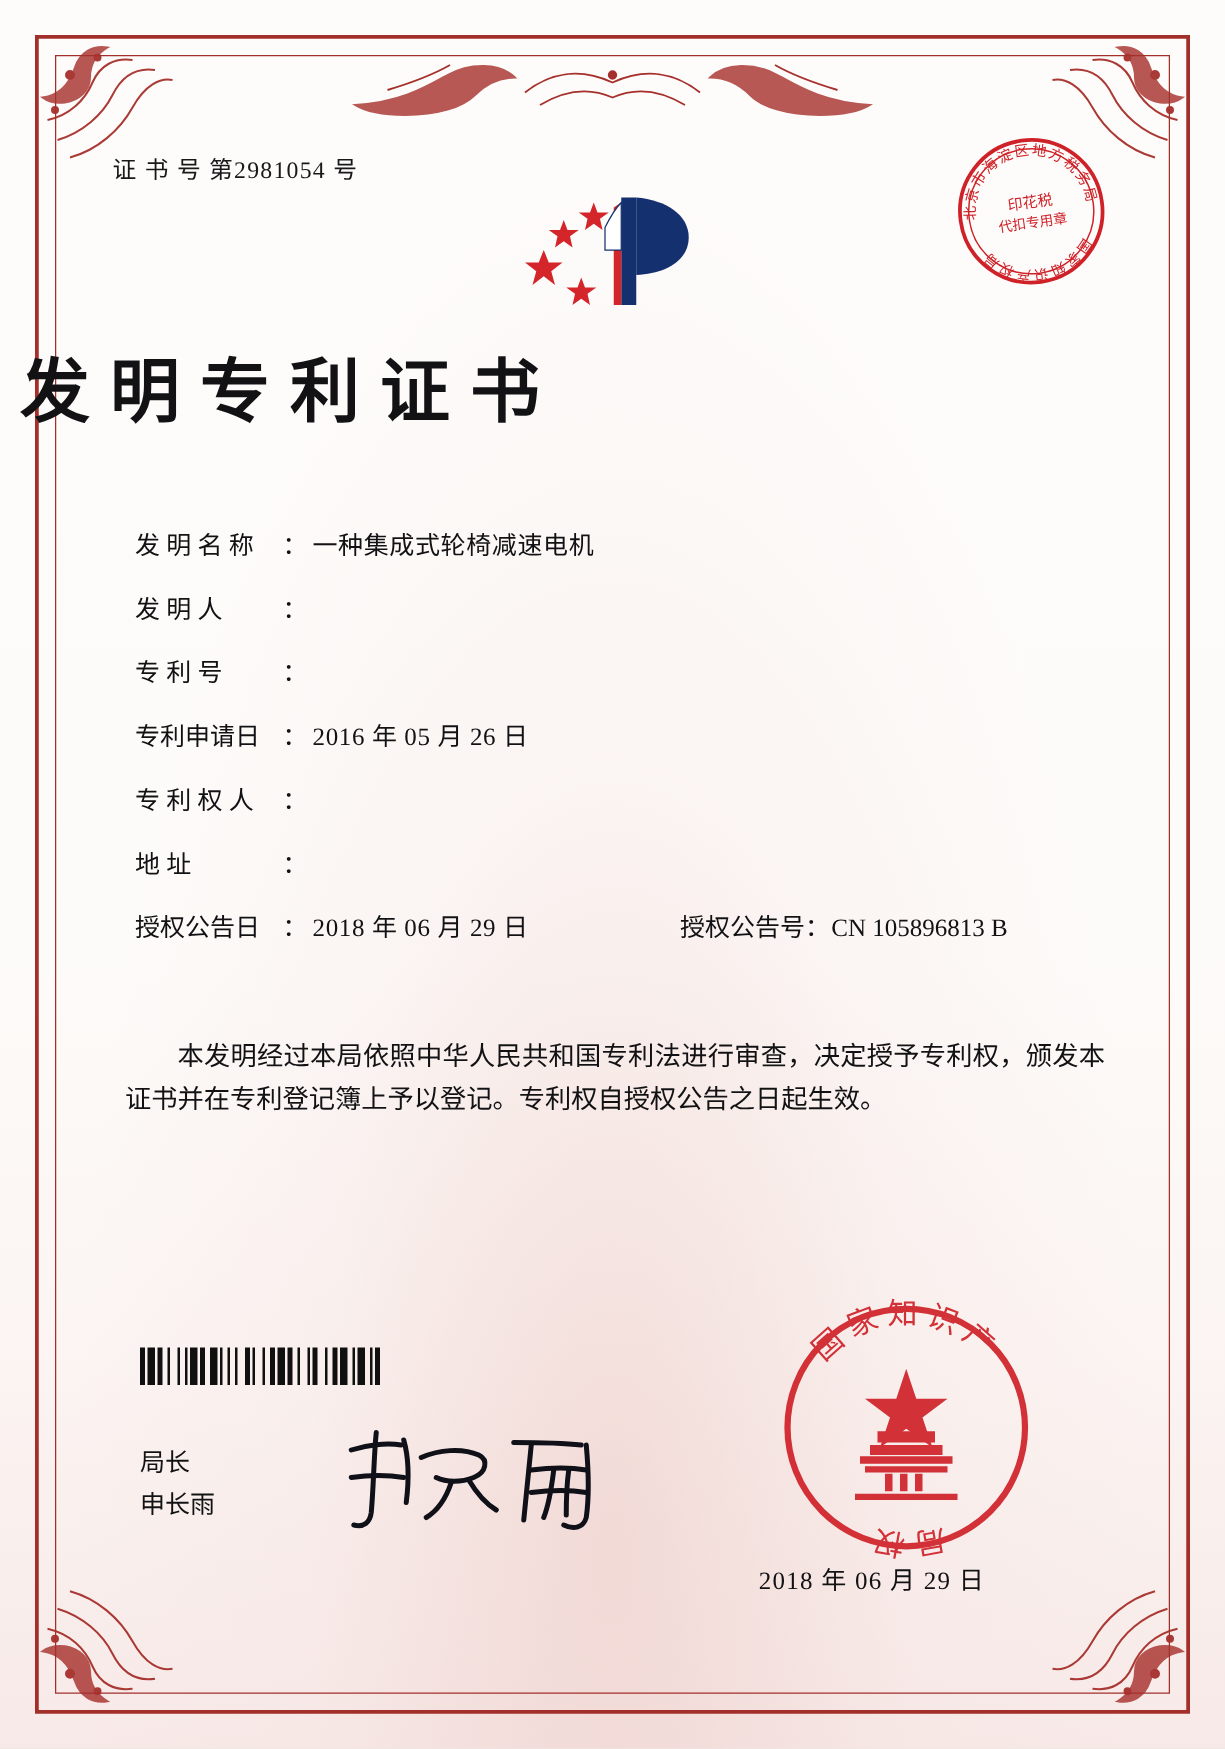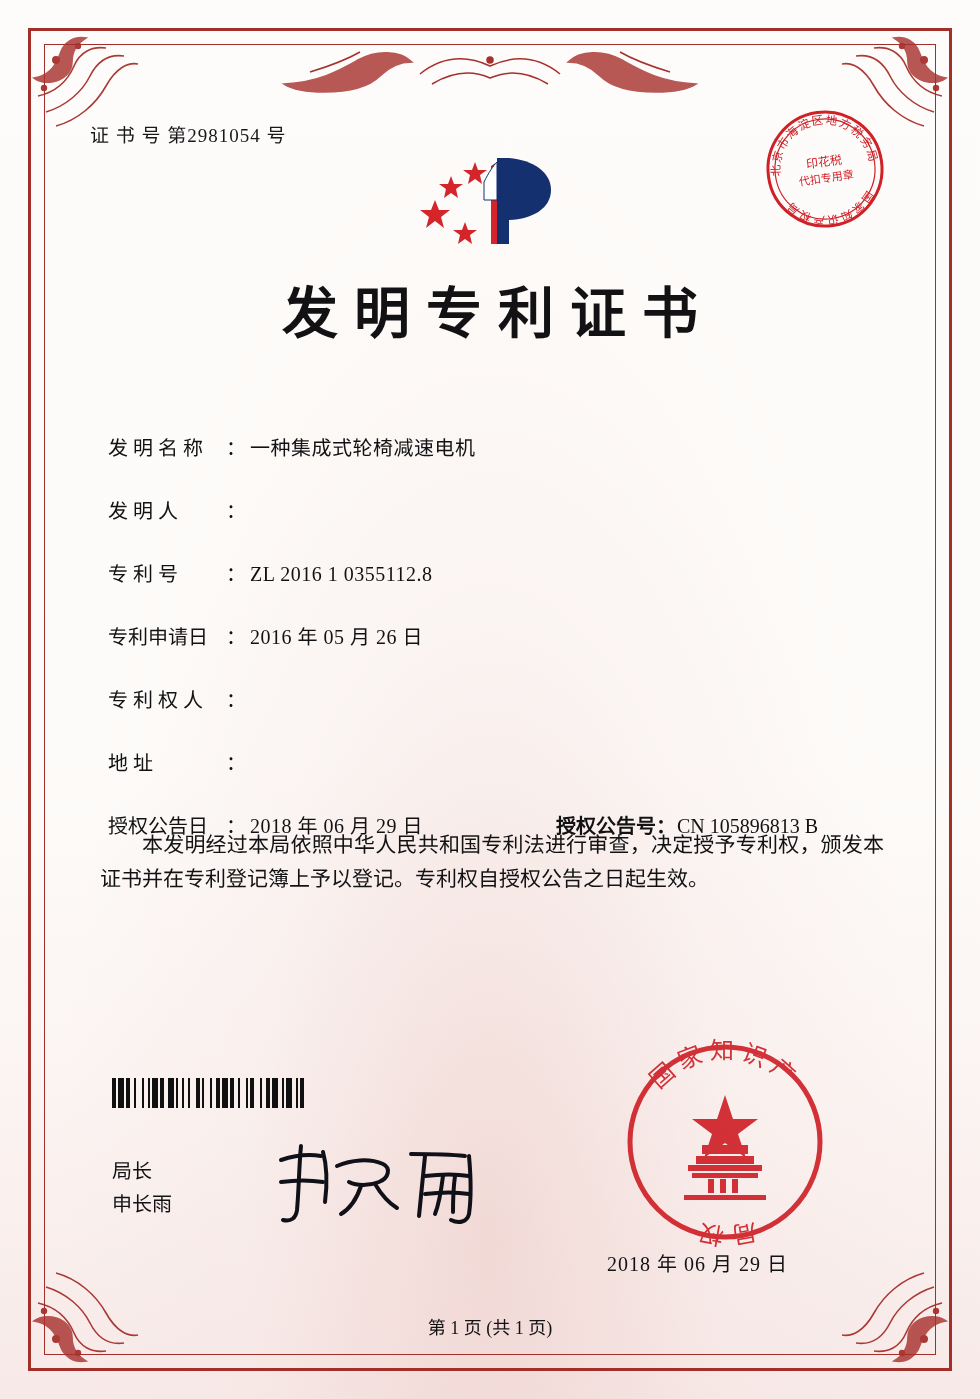"发明专利证书" .doc-title { text-align: center -> left }
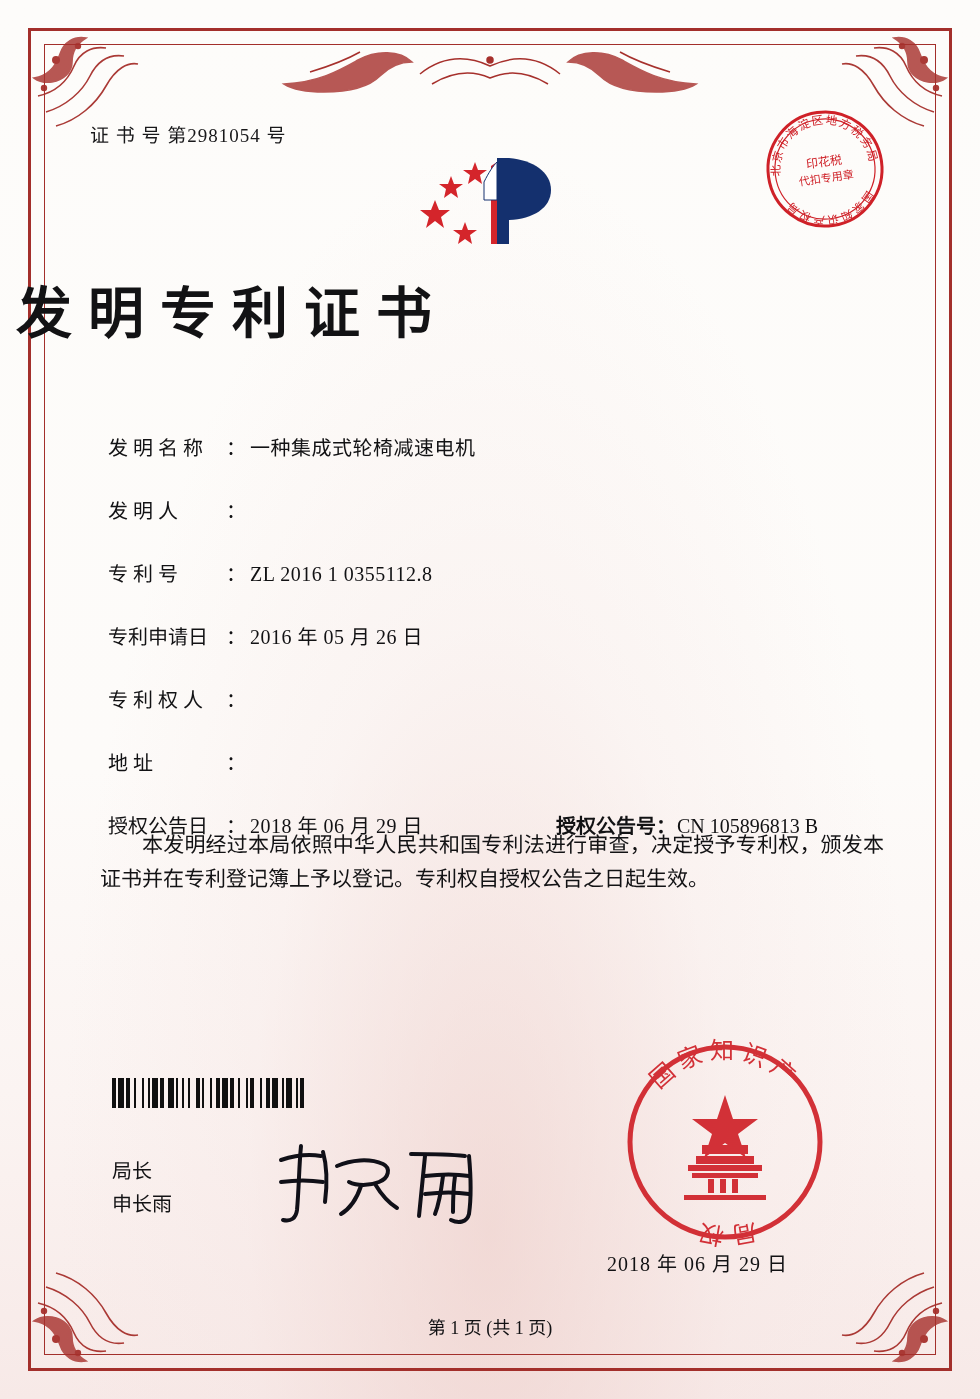"发 明 名 称" .field-label { margin-top: 12px -> none }
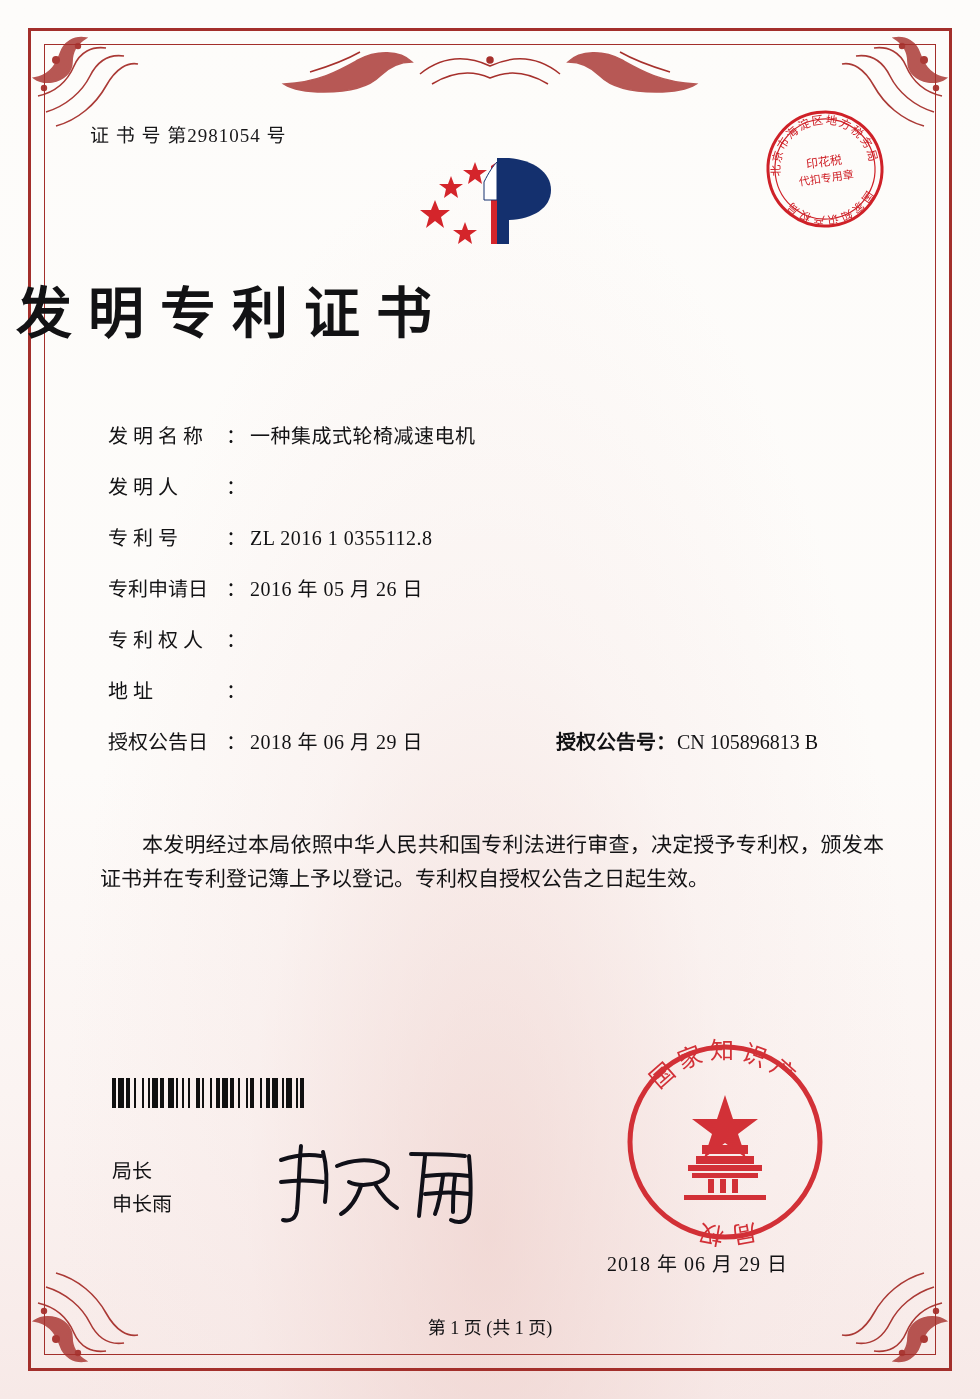"ZL 2016 1 0355112.8" div.field-value { html: <div>ZL 2016 1 0355112.8</div> -> none }
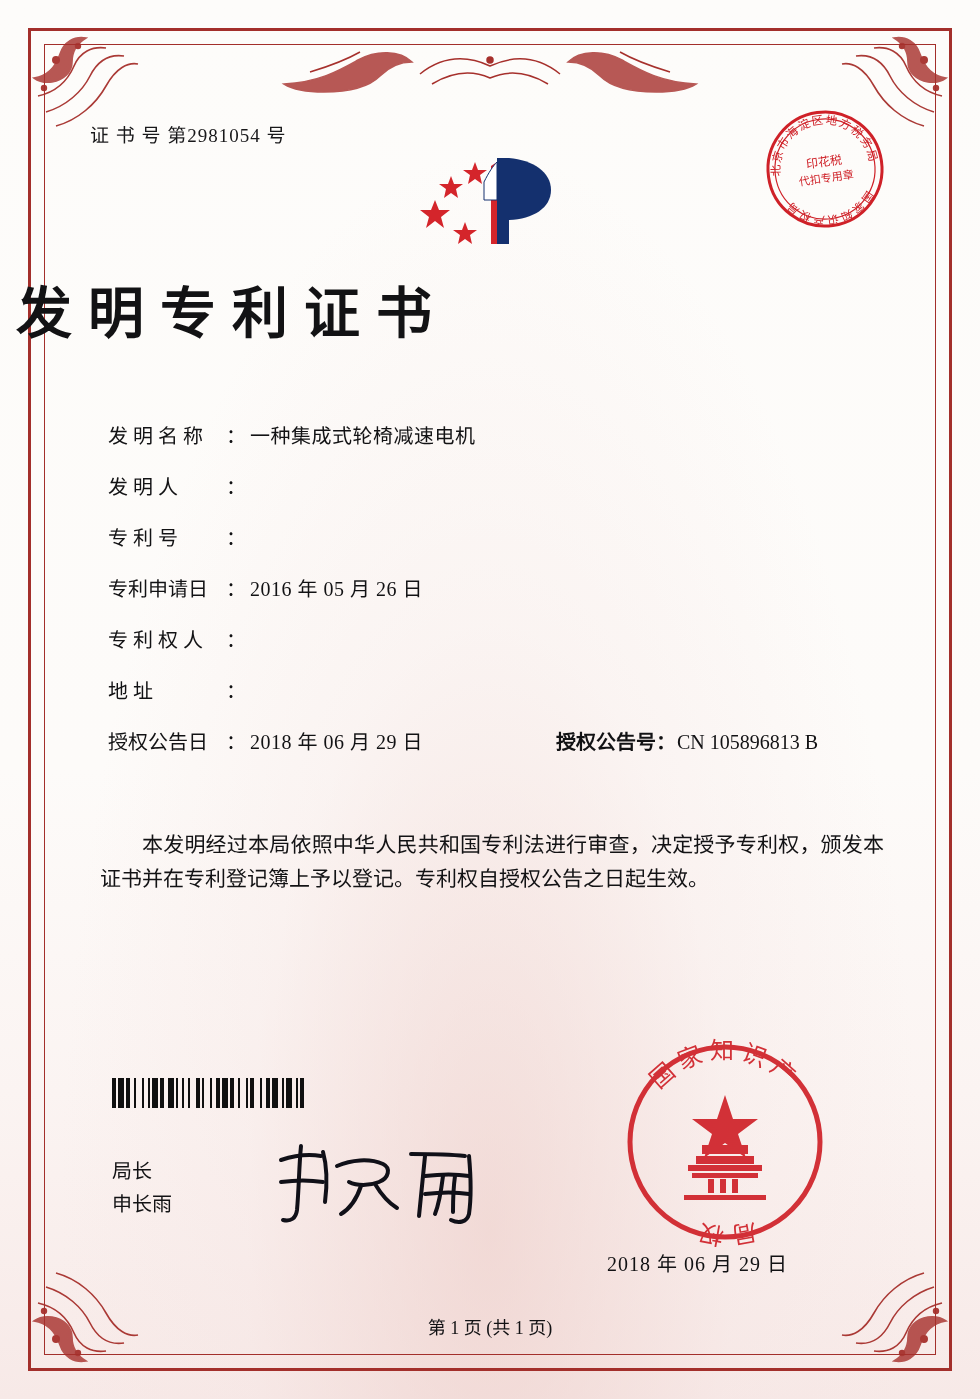"授权公告号：" .sub-label { font-weight: bold -> none; margin-left: 26px -> 14px }
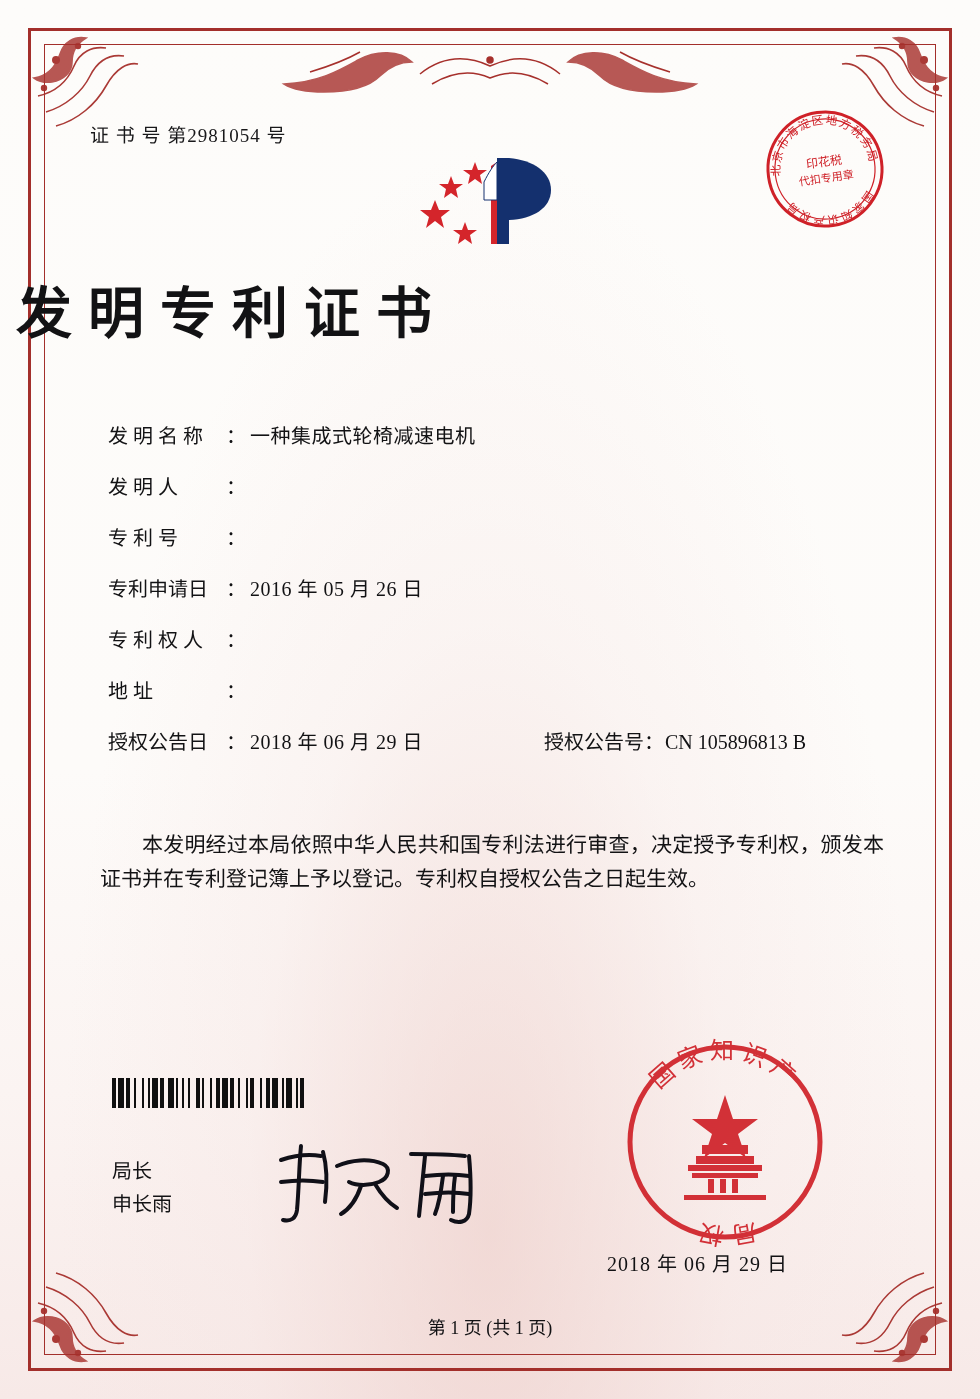"第 1 页 (共 1" div.footer { html: <div>第 1 页 (共 1 页)</div> -> none }
